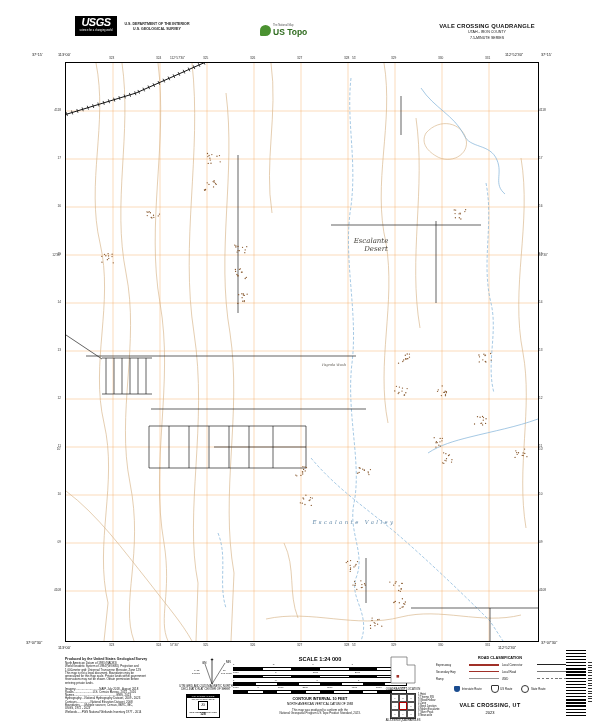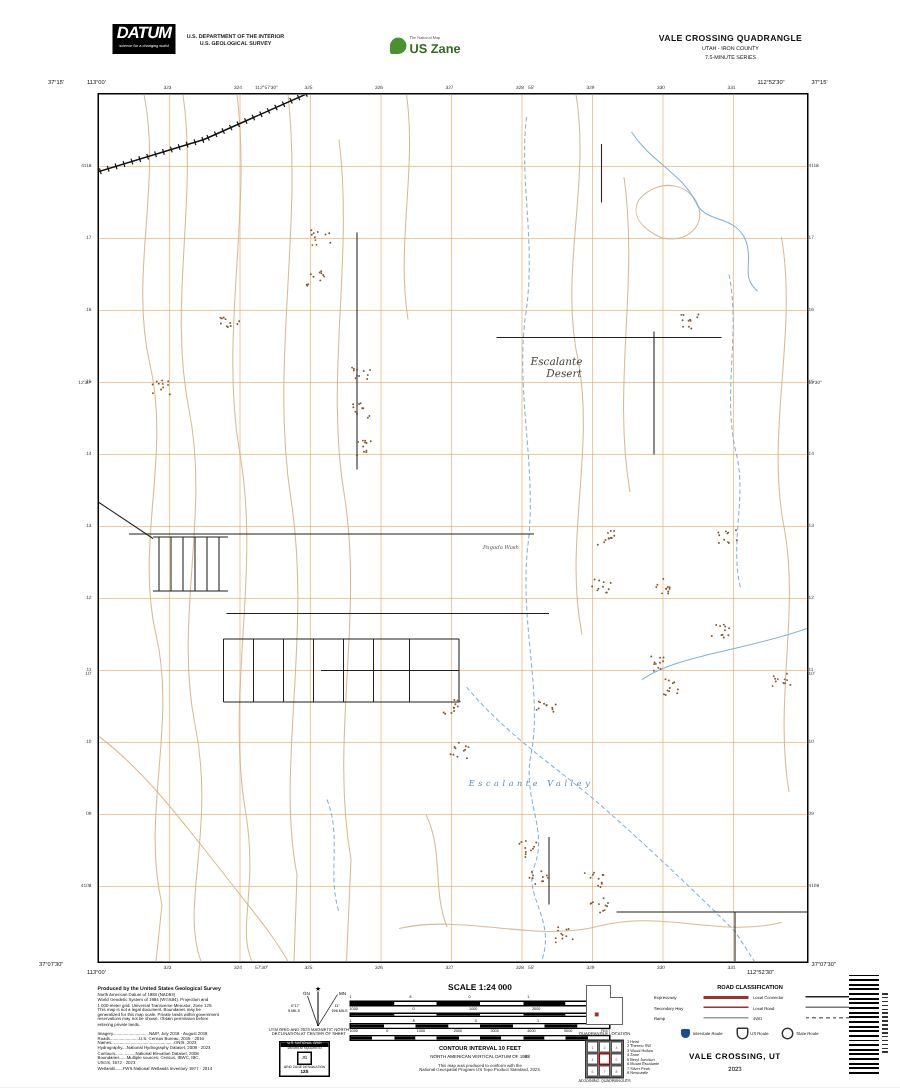"DATUM" div.usgs-word { text: DATUM -> USGS }
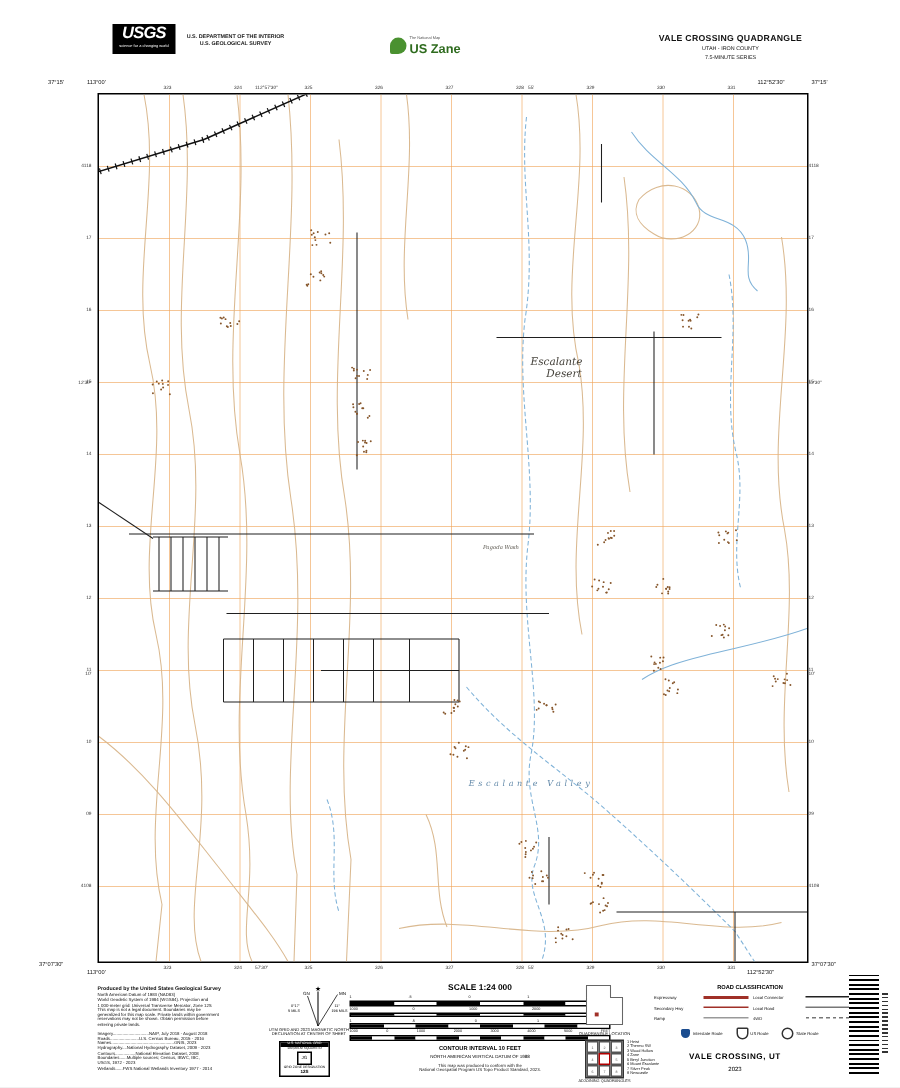"US Zane" div.ustopo-brand { text: Zane -> Topo }
